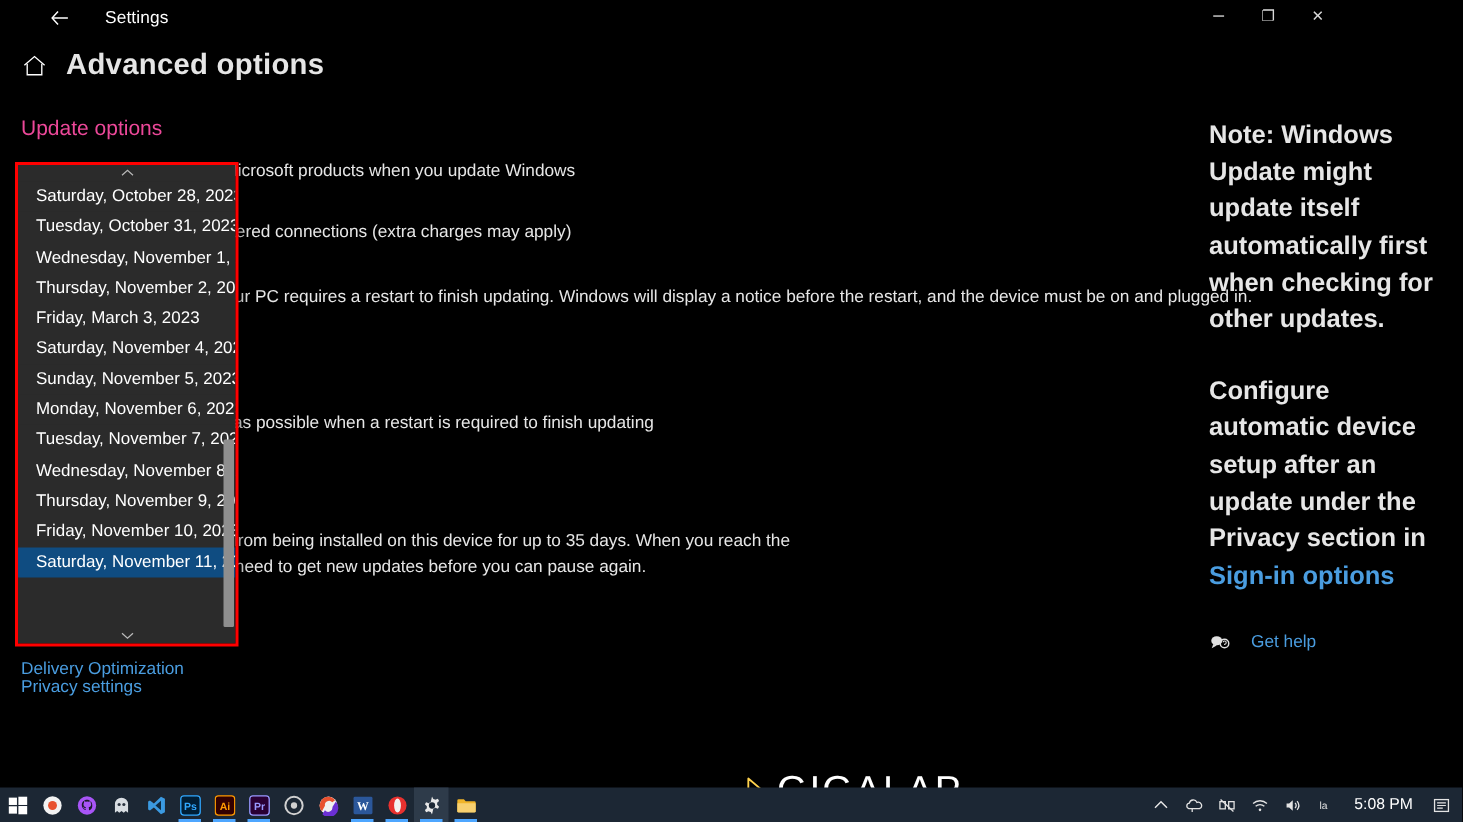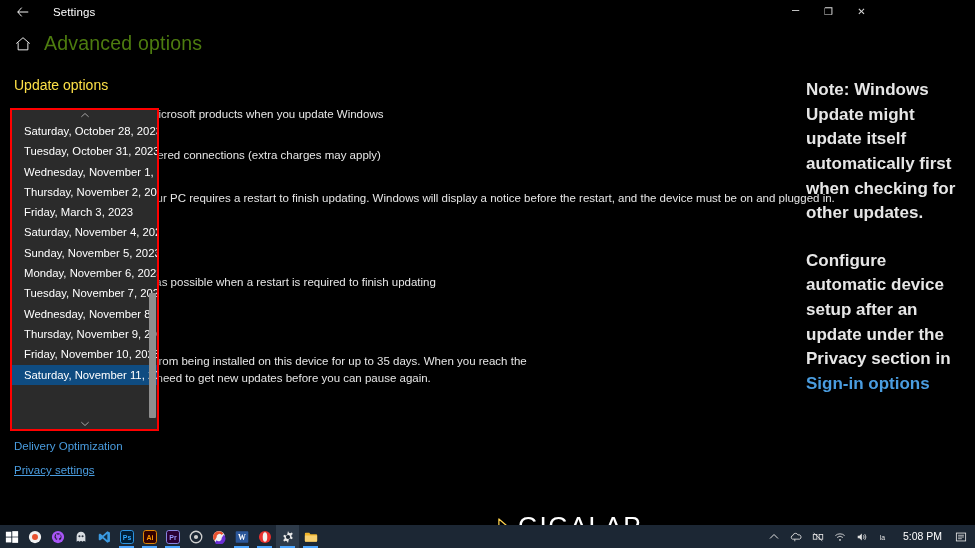"Settings" .titlebar { left: 1px -> 18px }
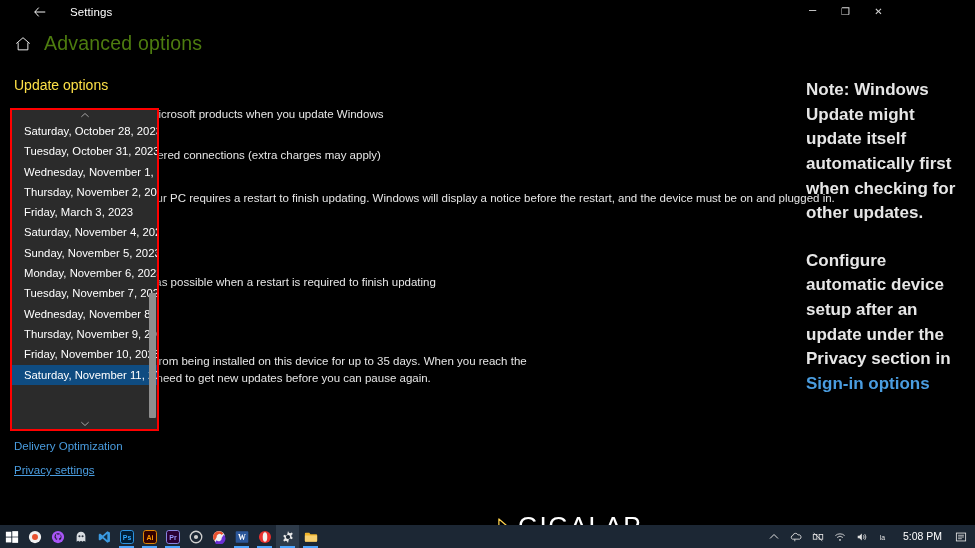"Advanced options" .page-title { color: #4d7c0f -> #e5e5e5; font-weight: 400 -> 700 }
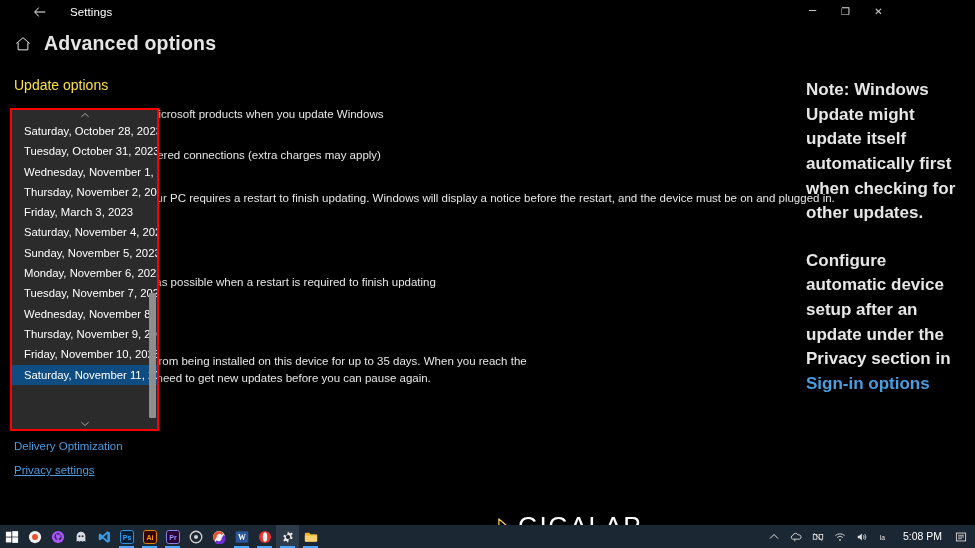"Update options" .section-title { color: #fde047 -> #ec4899 }
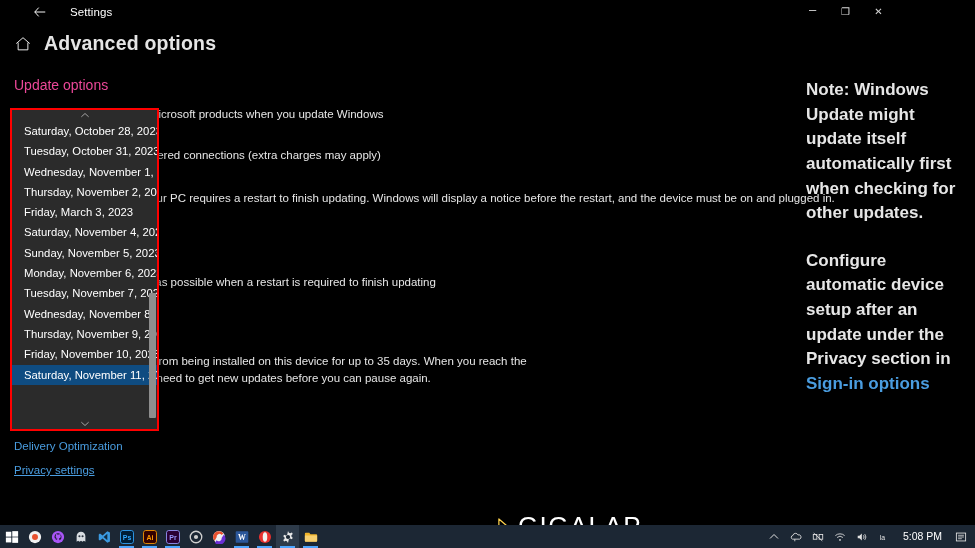"Get help" div.gethelp { html: none -> <div> <svg> <ellipse></ellipse> <path></path> <circle></circle> <path></path> </svg> <a>Get help</a> </div> }
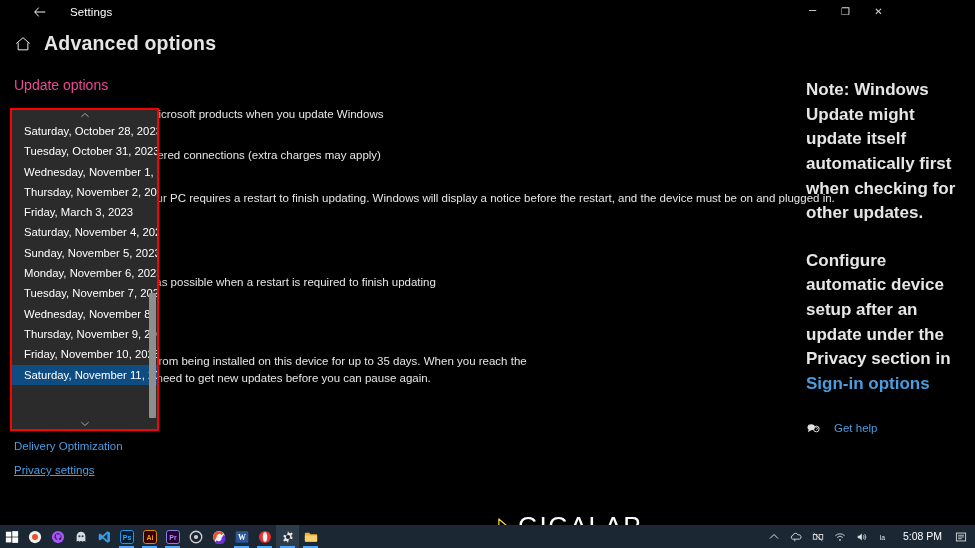"Privacy settings" .l2 { text-decoration: underline -> none; top: 464px -> 452px }
